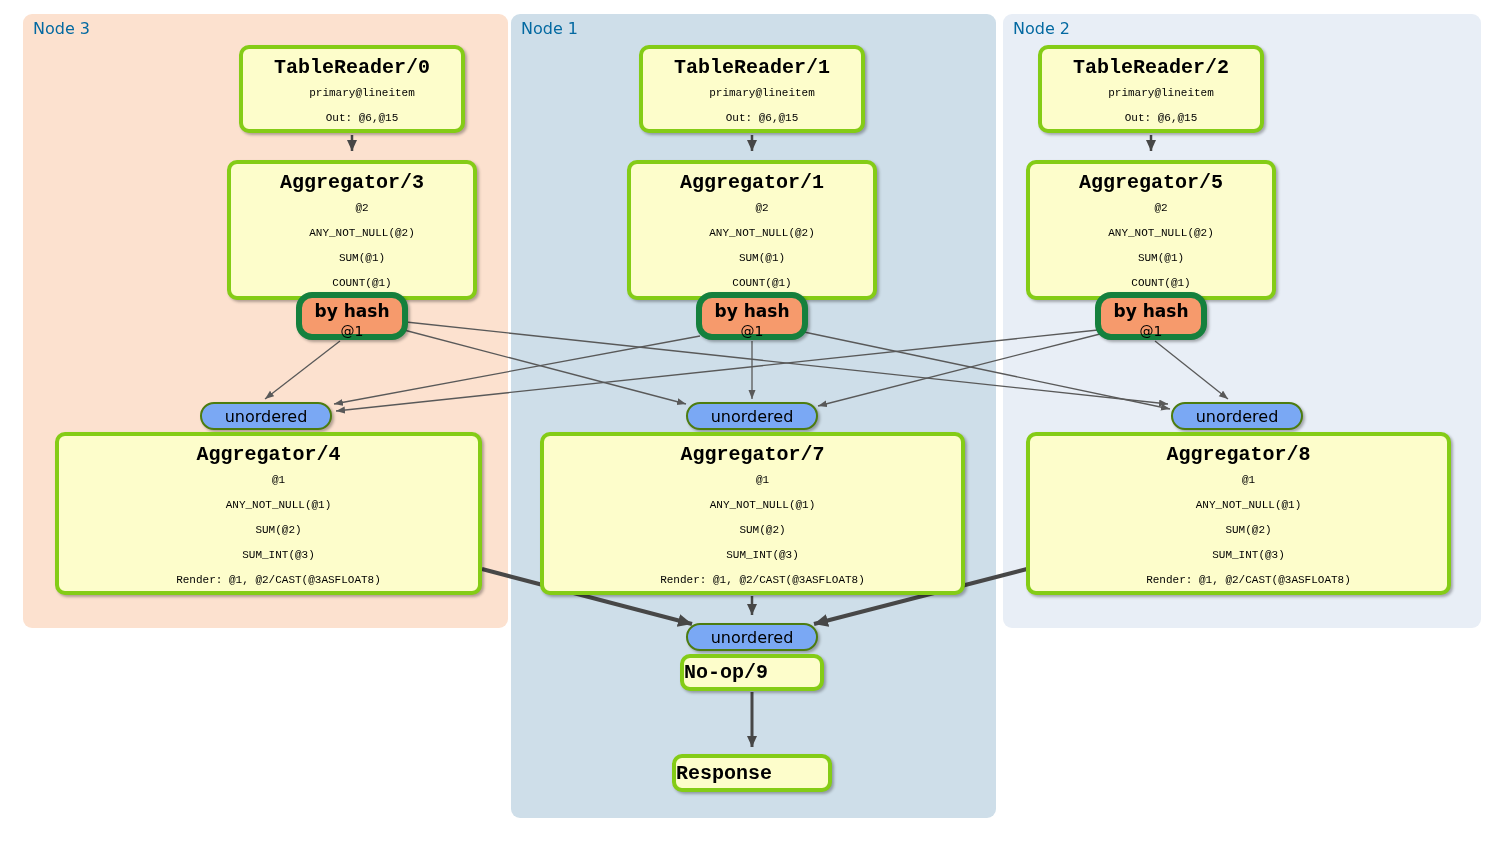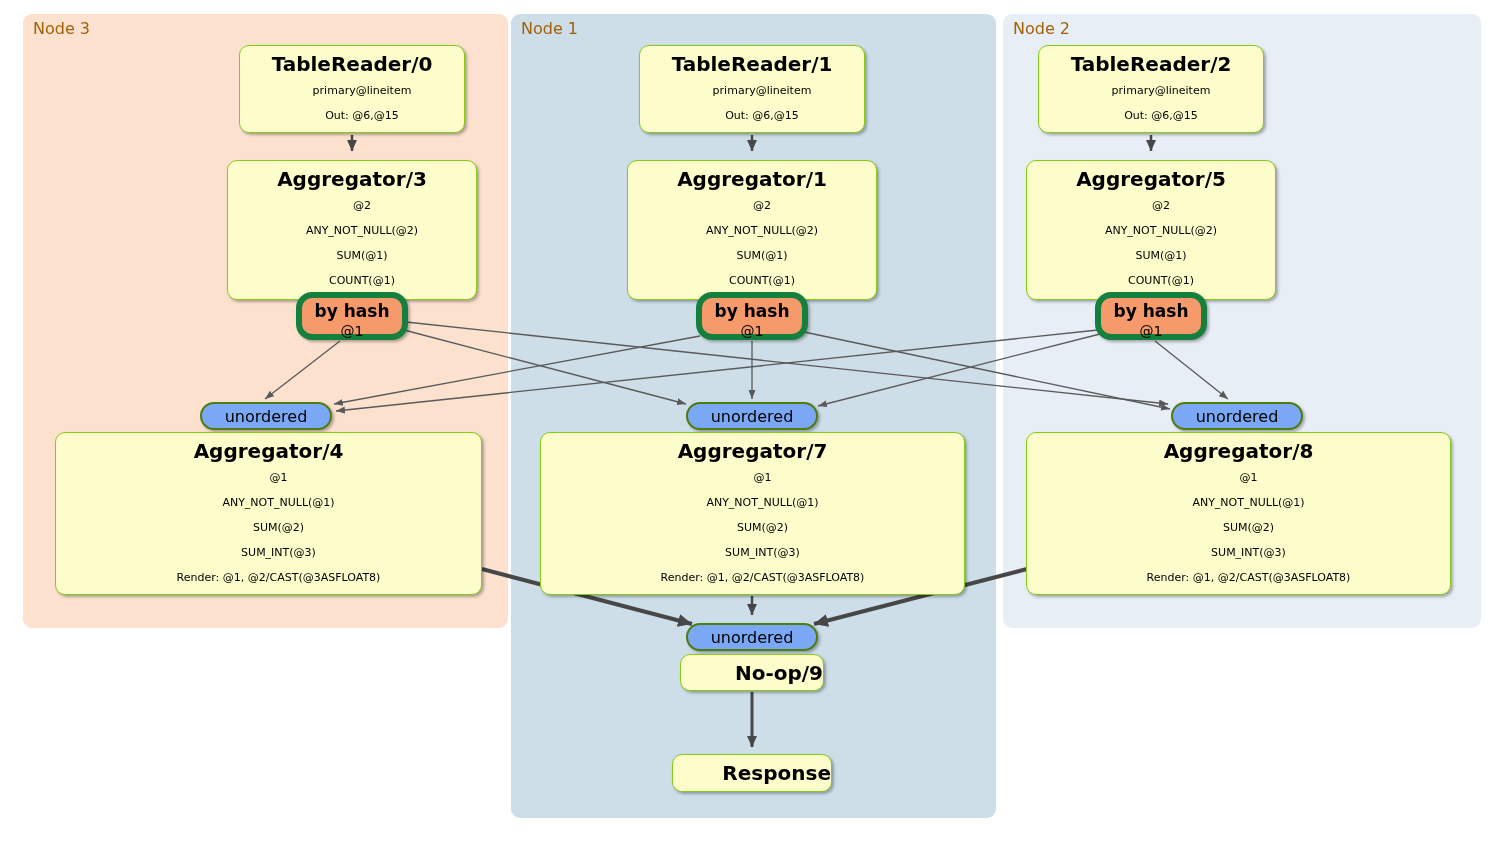"Node 3" .region-label { color: #a16207 -> #0369a1 }
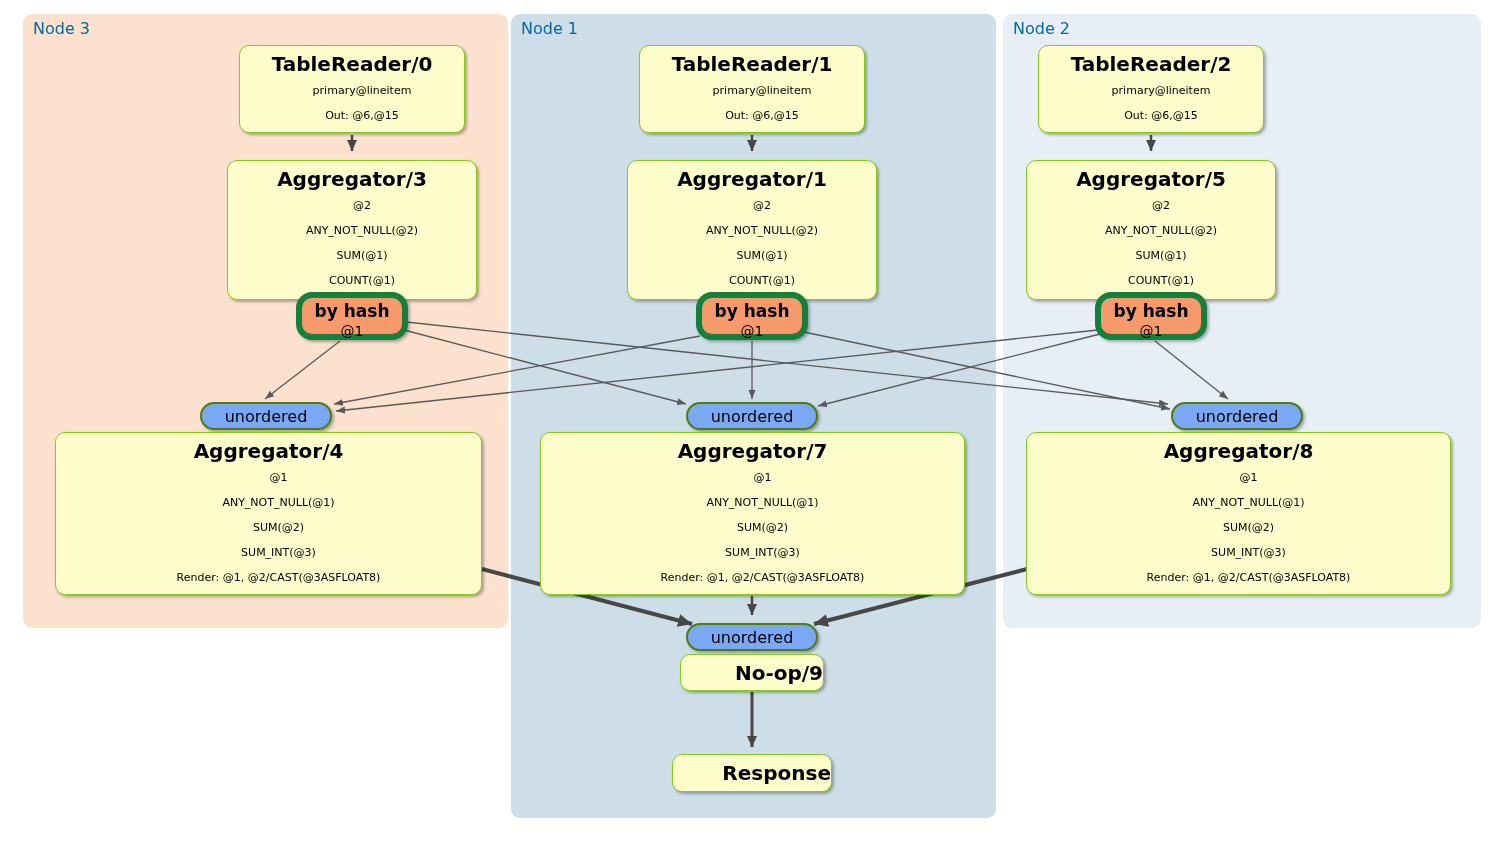"TableReader/0" .ybox { border: 1px solid #84cc16 -> 4px solid #84cc16; font-family: none -> Liberation Mono, monospace }
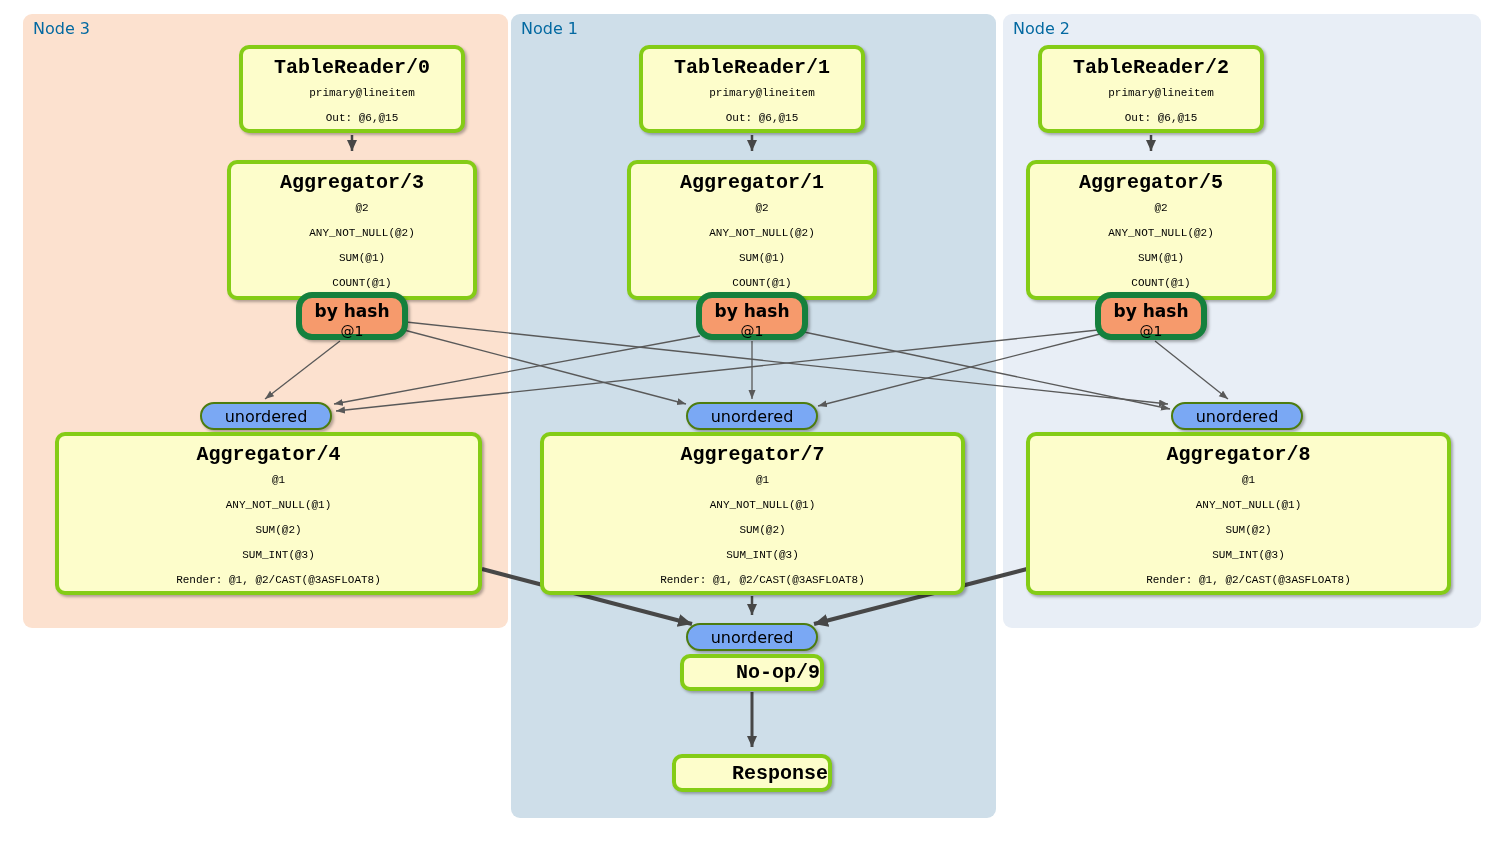"No-op/9" .simple { justify-content: flex-end -> flex-start }
